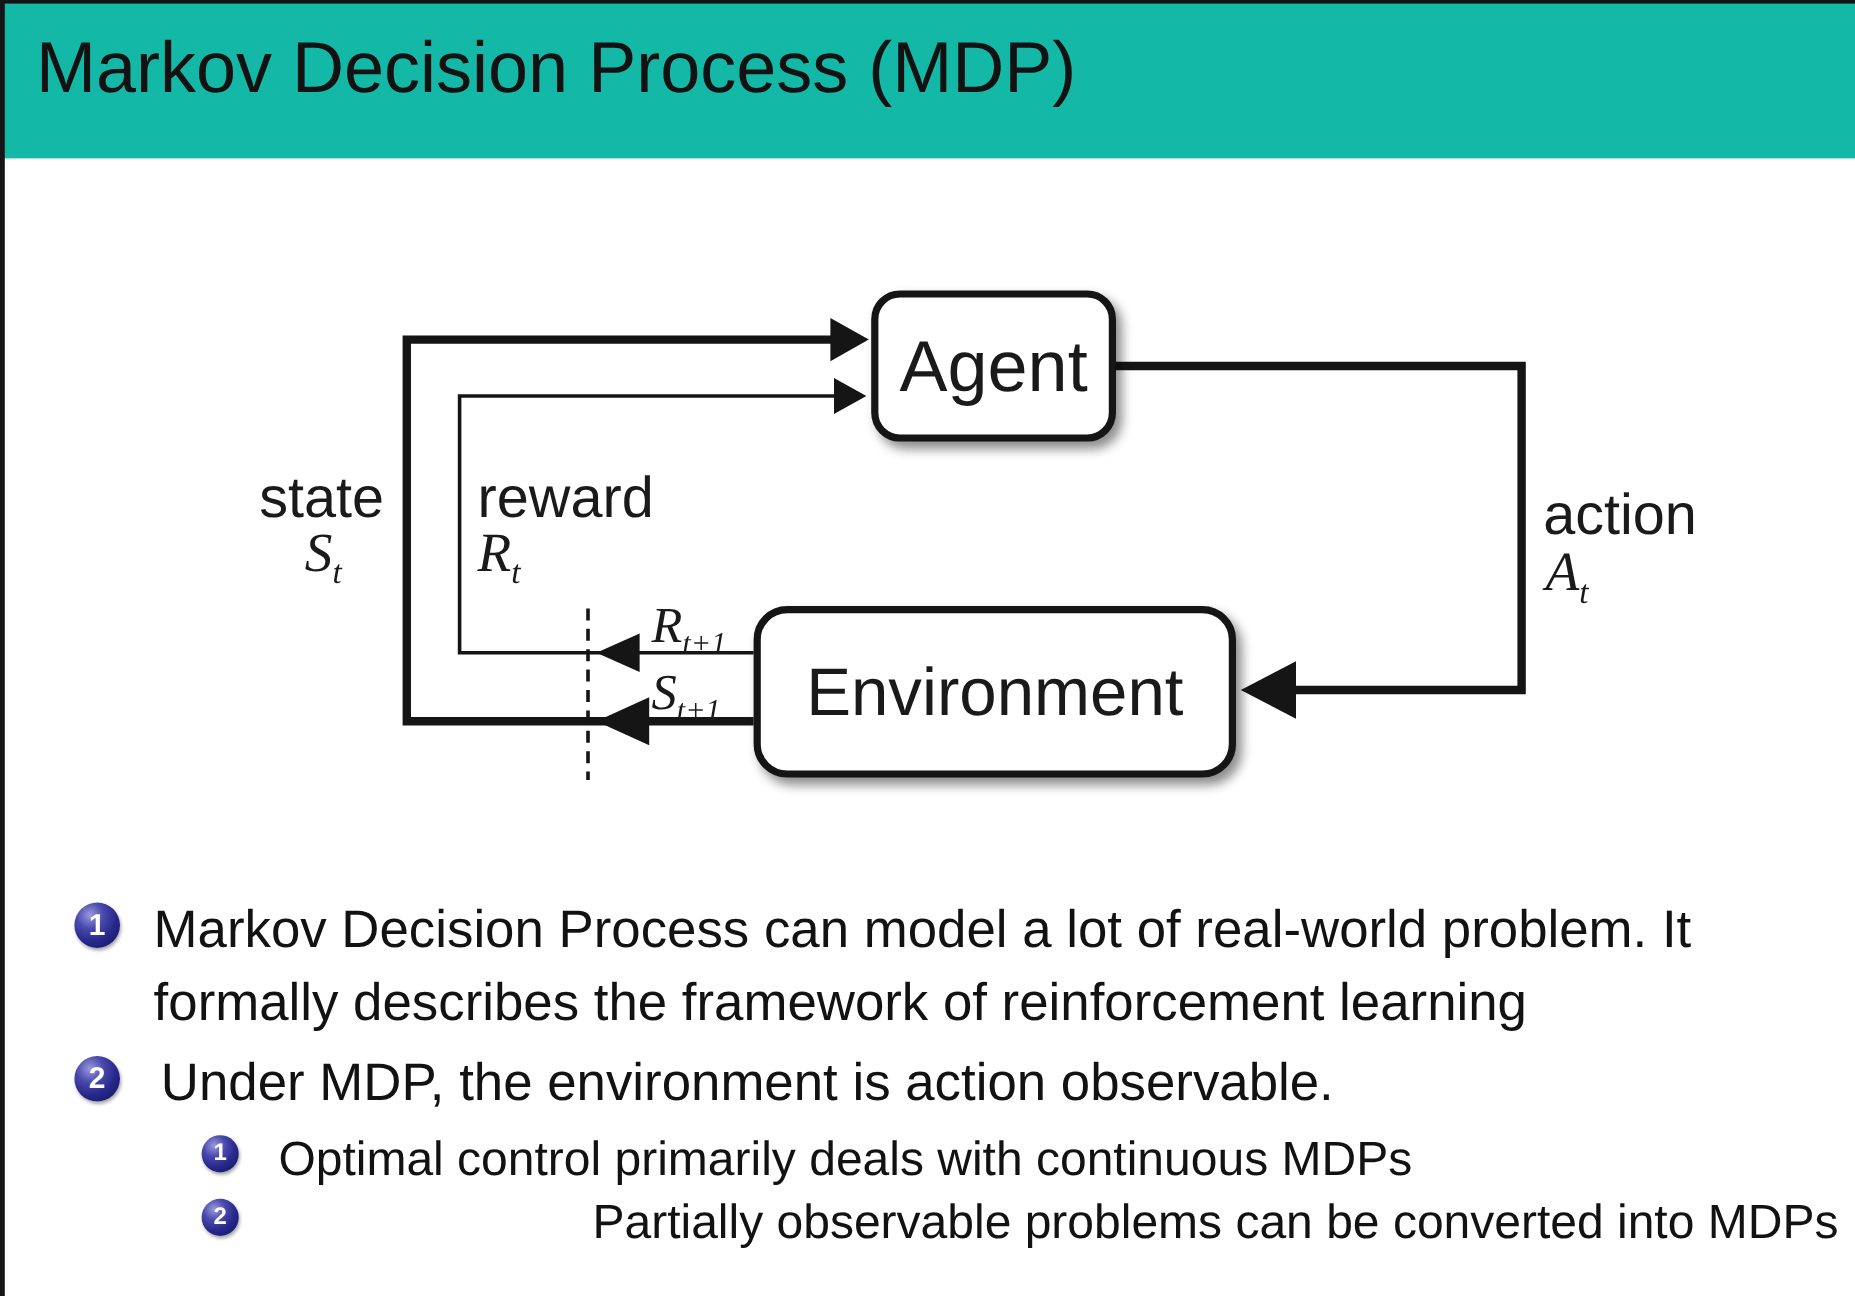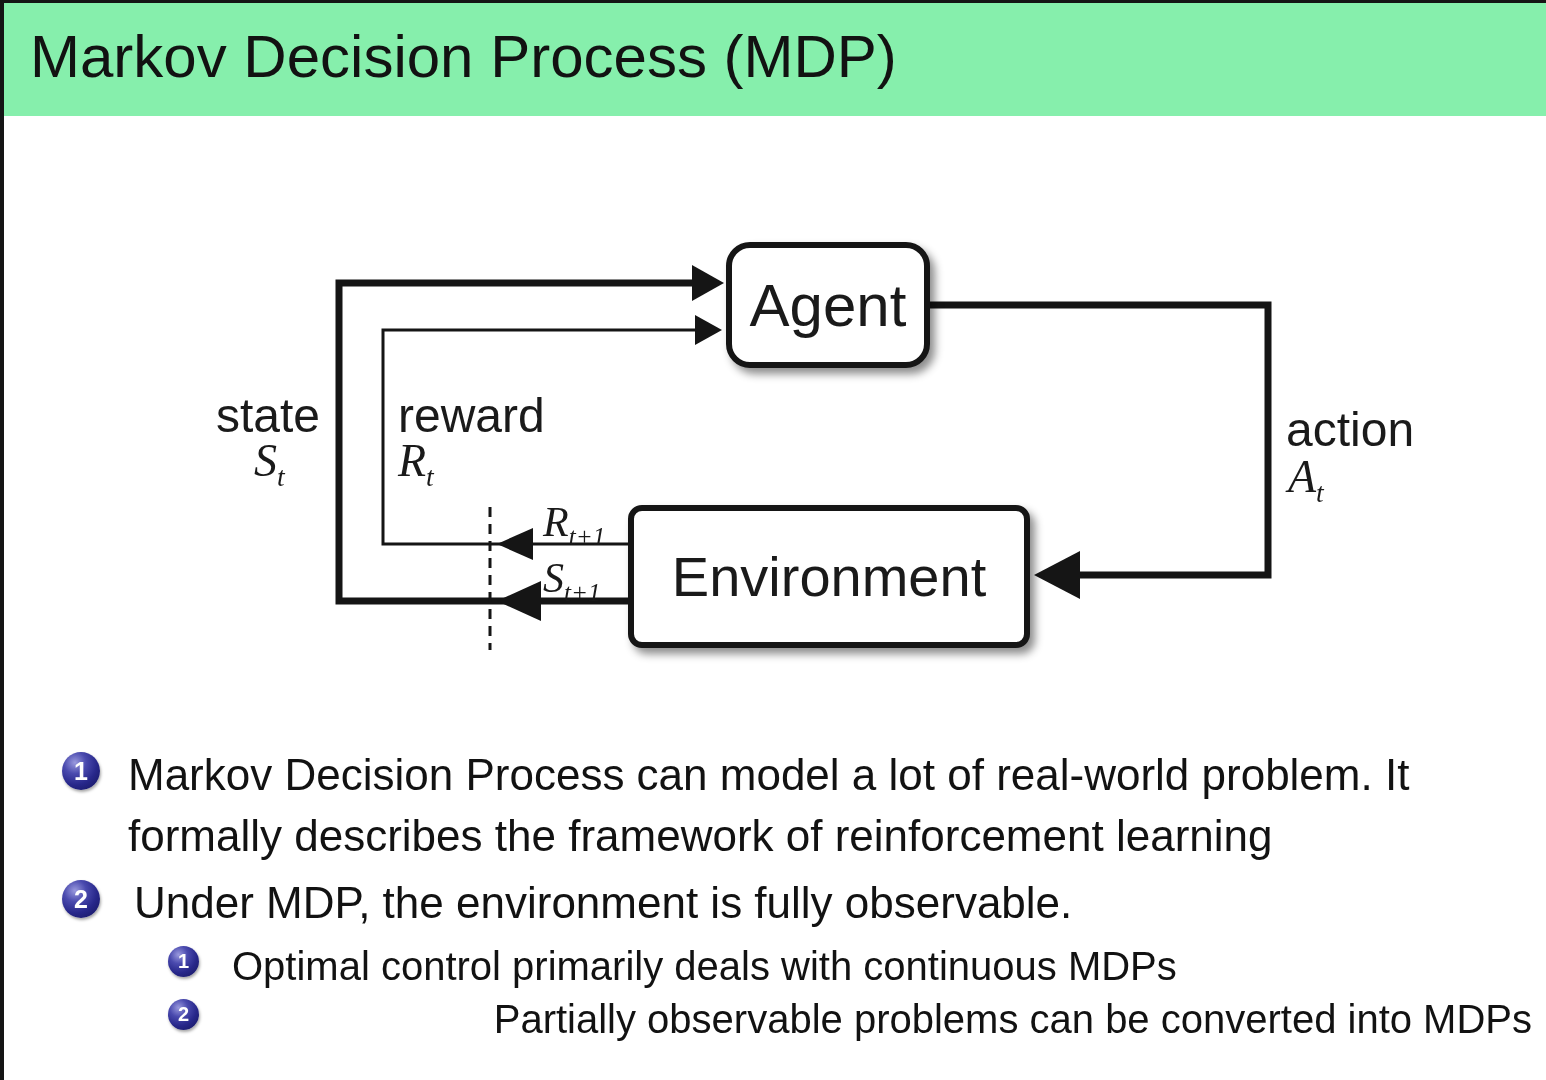"Markov Decision Process (MDP)" .title-band { background: #86efac -> #14b8a6; height: 116px -> 132px }
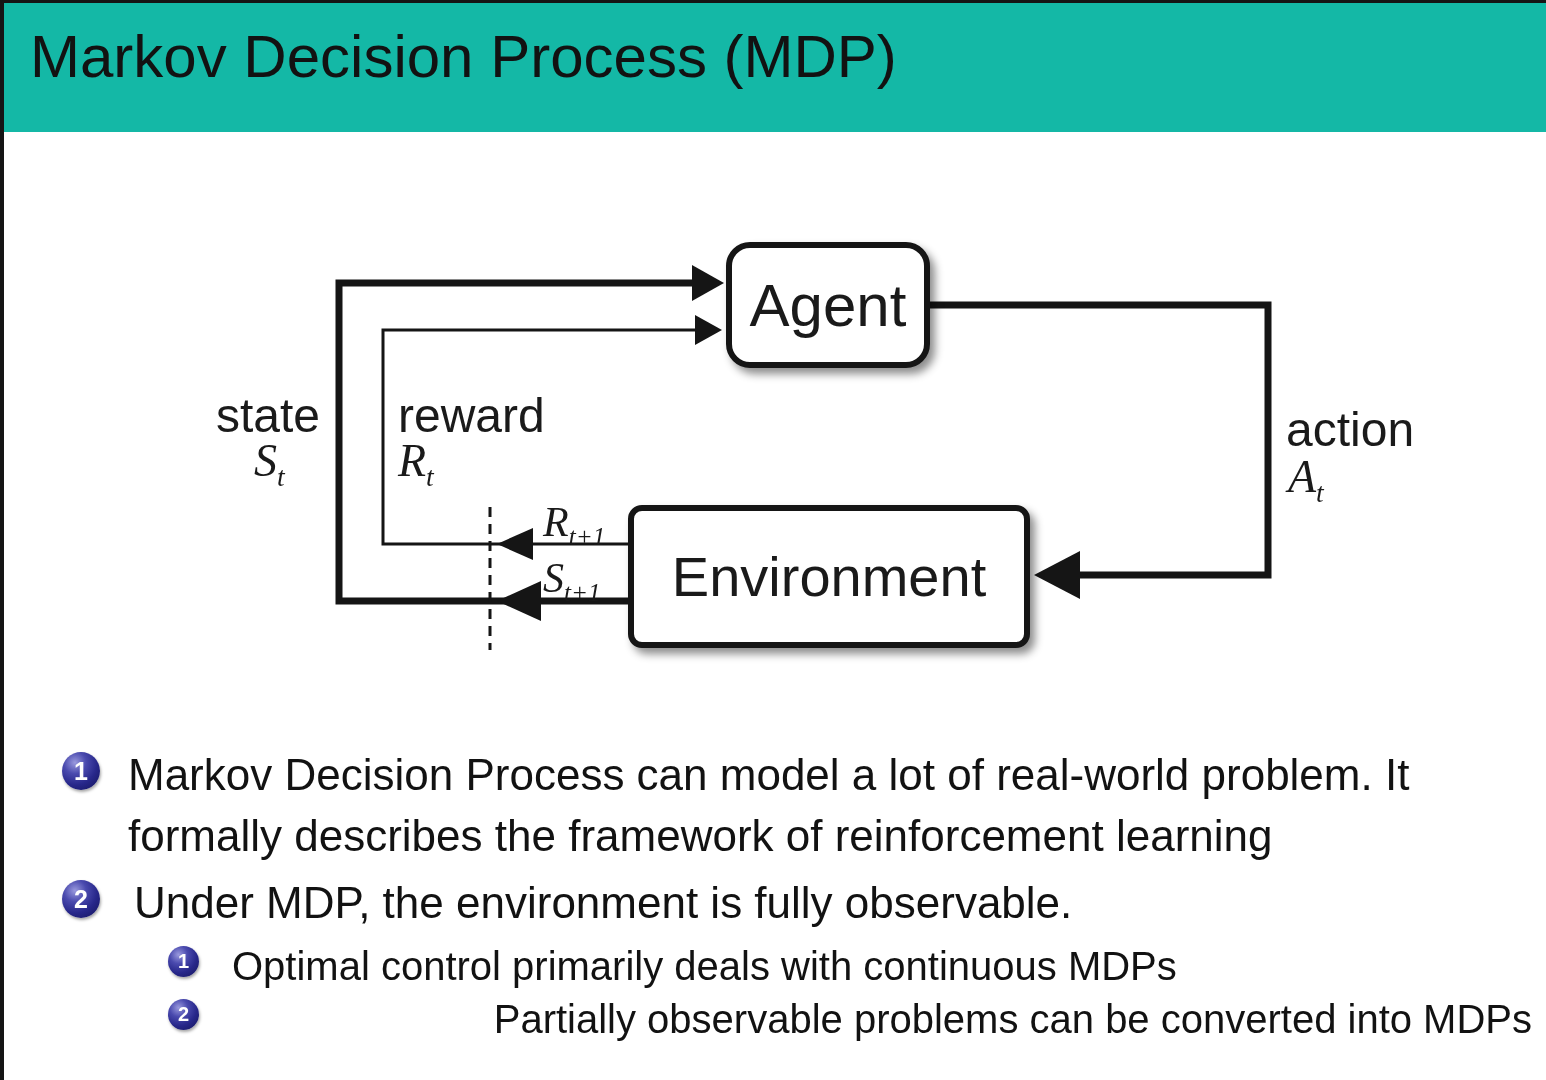"Environment" .env-box { border-radius: 14px -> 28px }
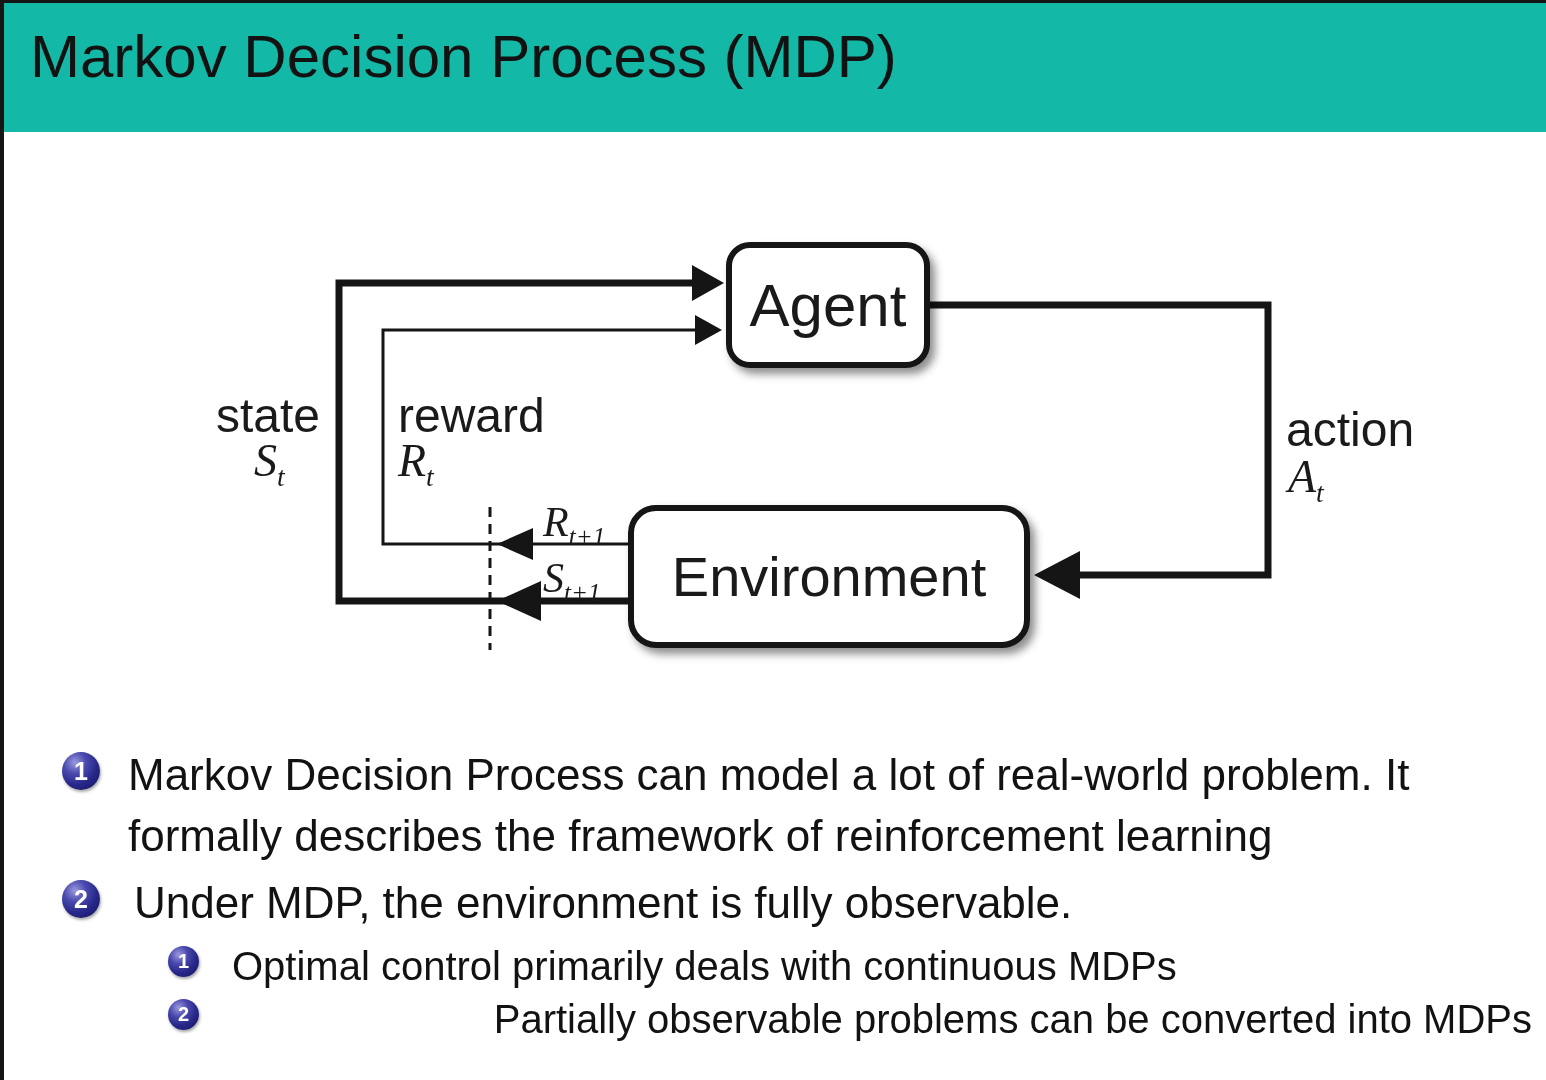"Under MDP, the environment is" div.bullet-text { text: fully -> action }
